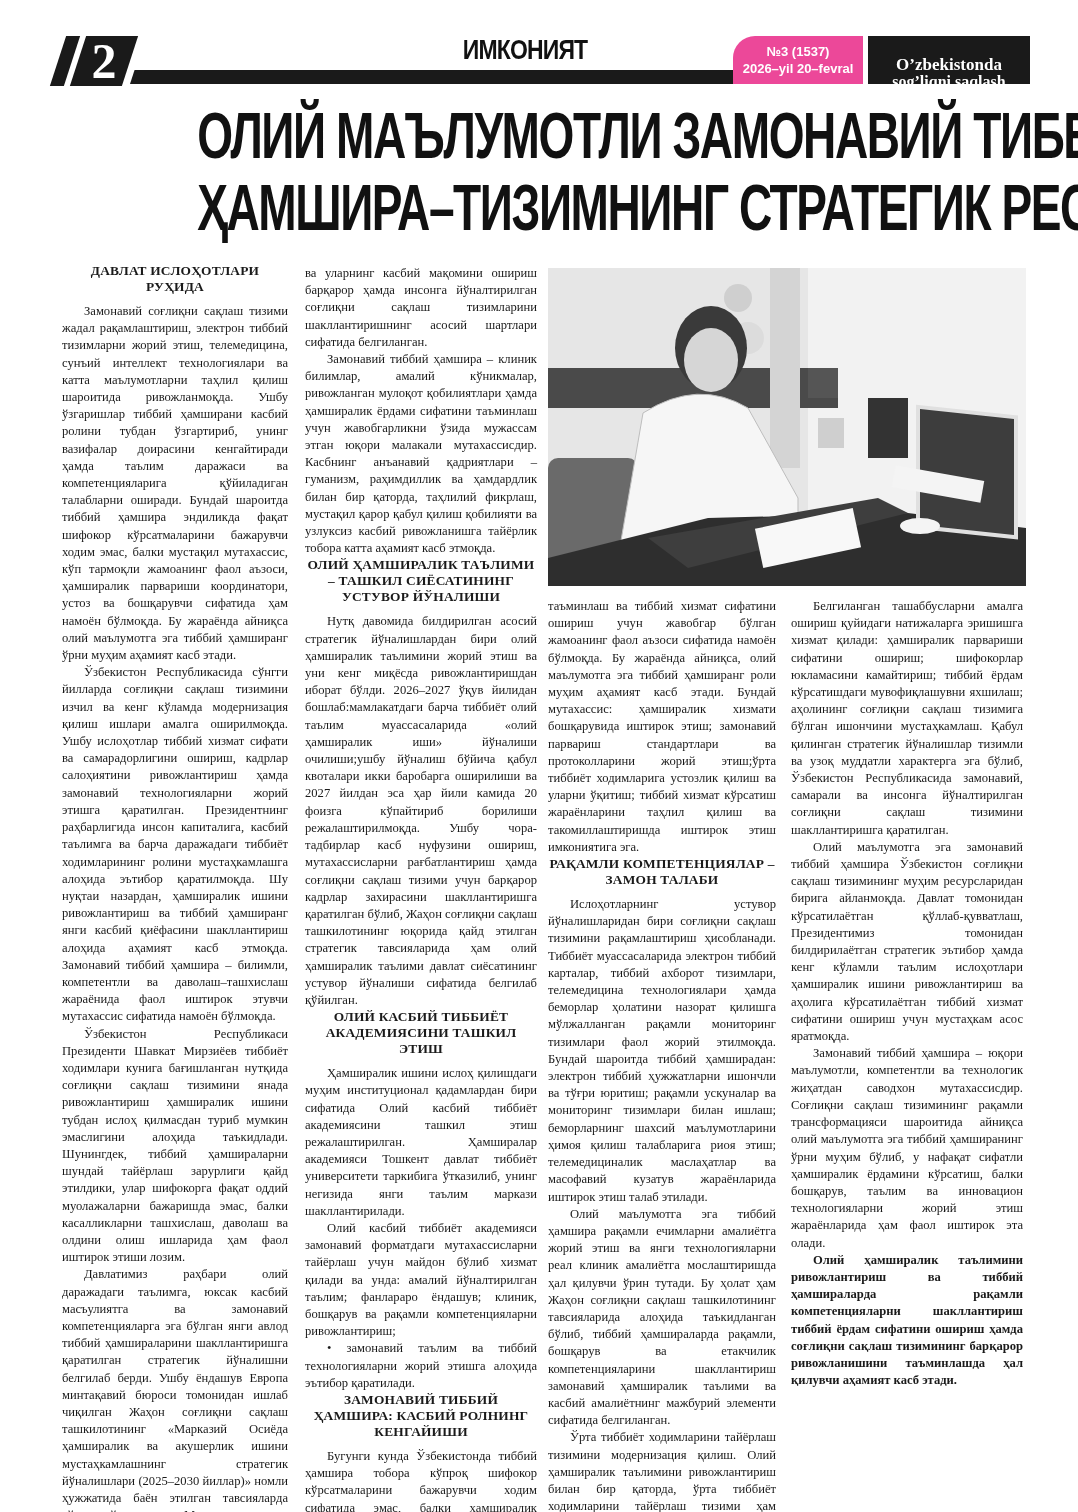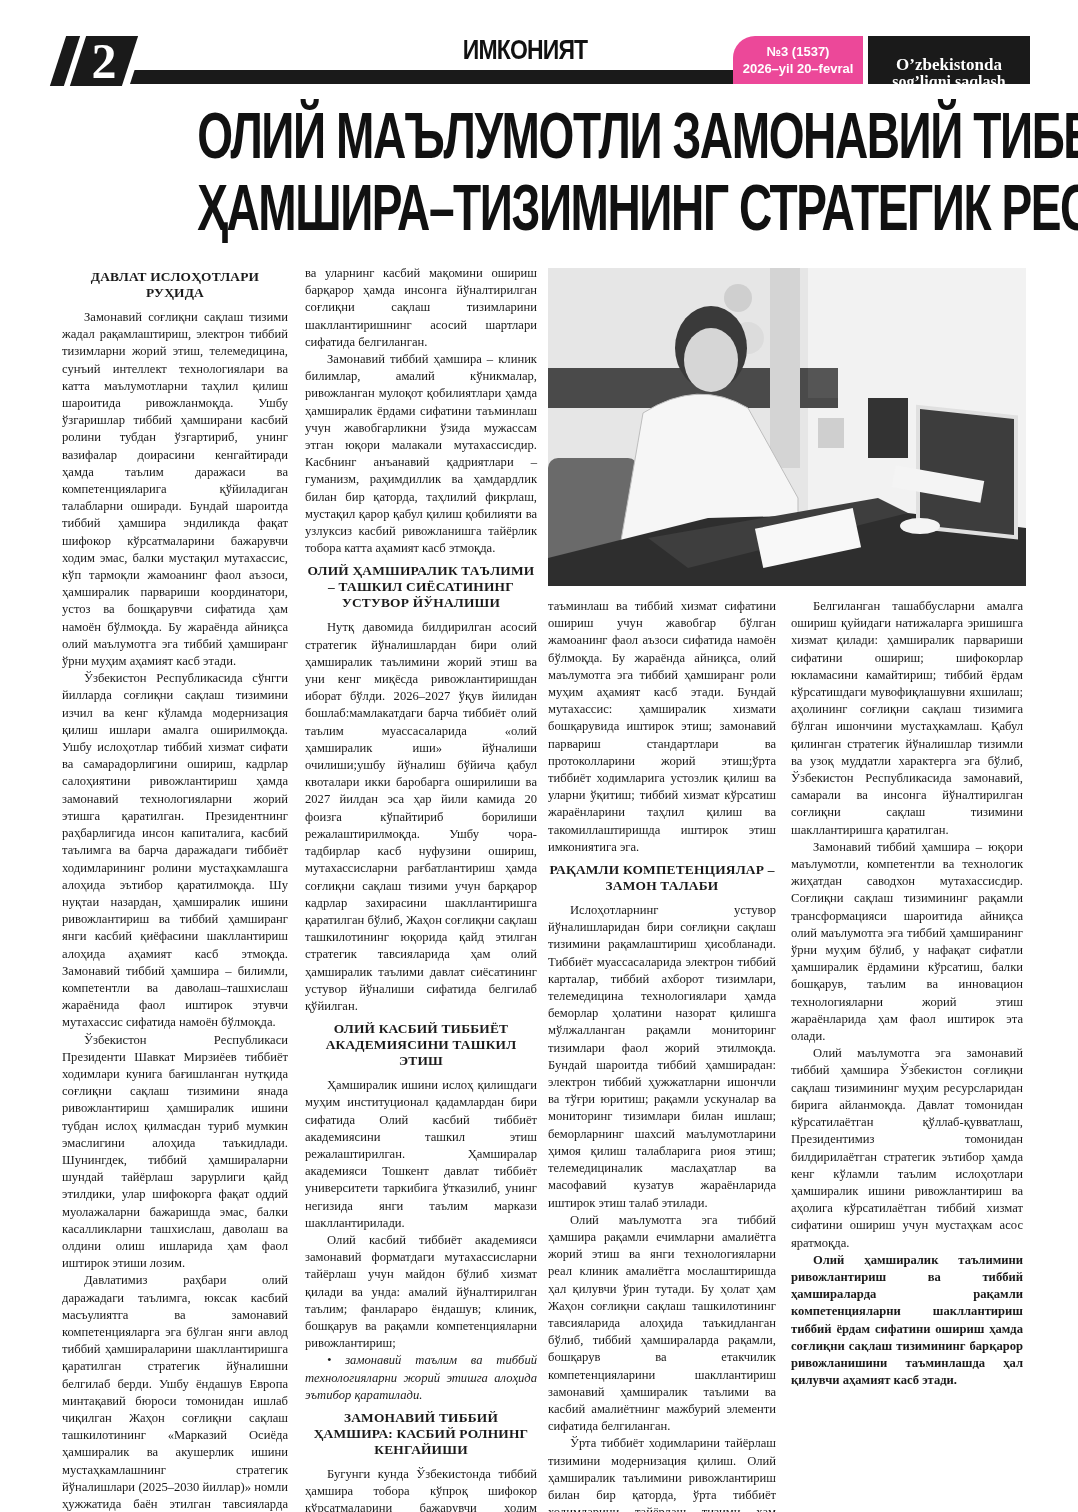"ДАВЛАТ ИСЛОҲОТЛАРИ РУҲИДА" .col h3 { margin: 6px 0 8px 0 -> 0 0 8px 0 }
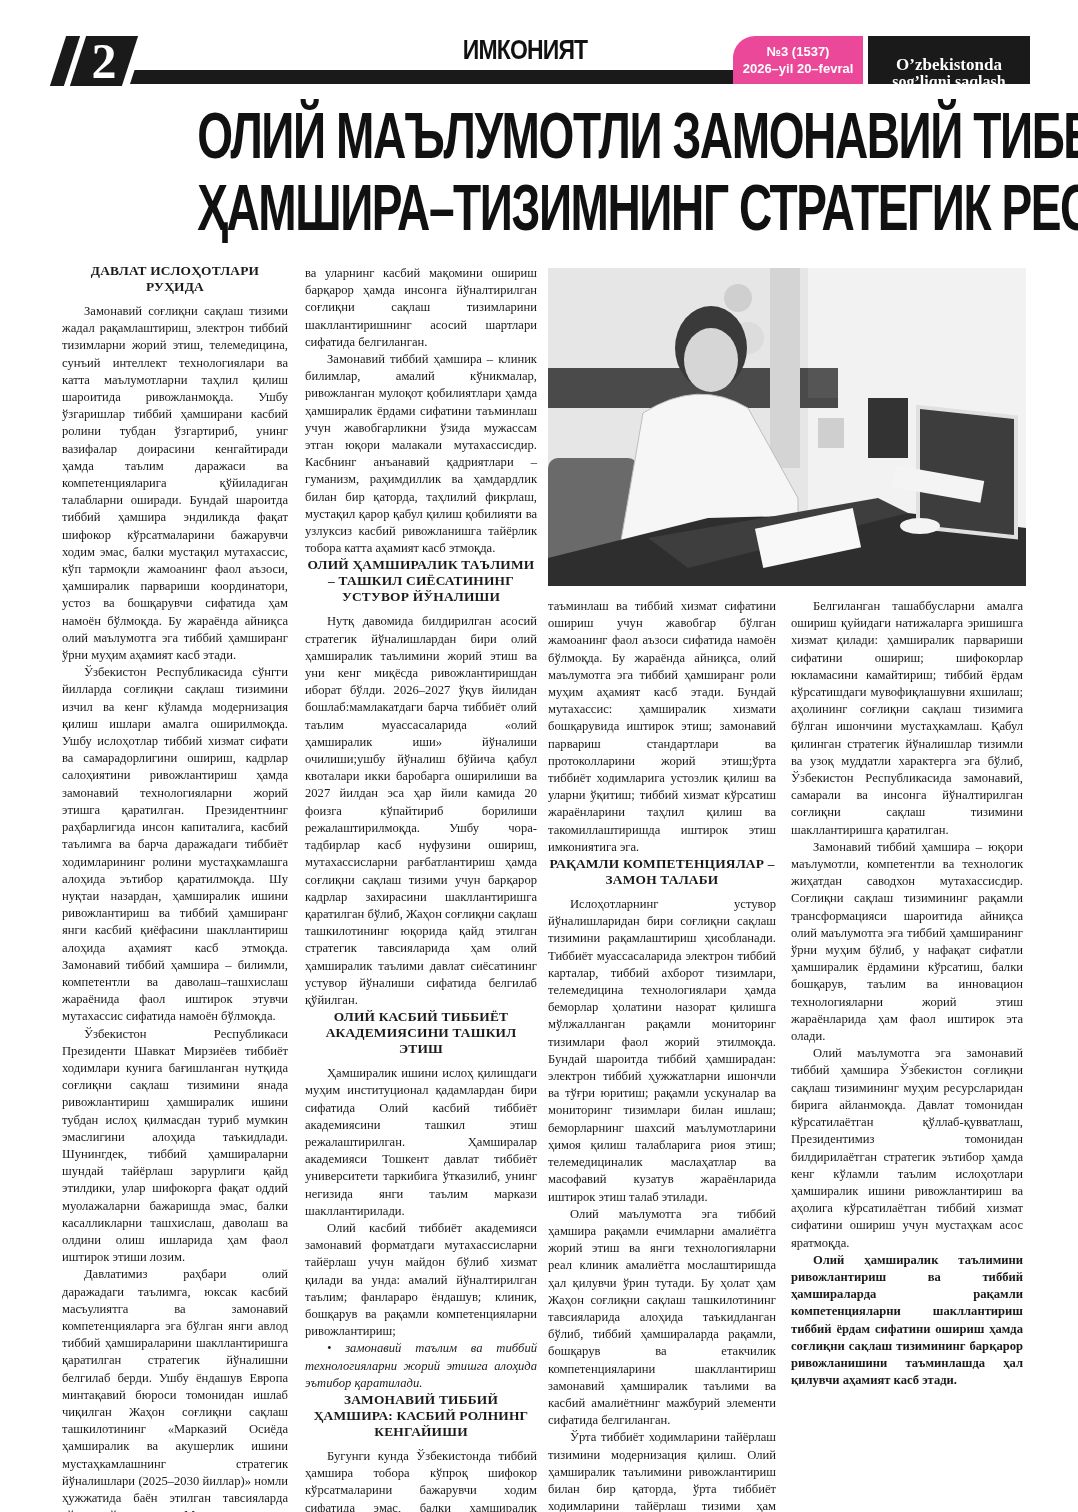"Замонавий тиббий ҳамшира – юқори" p { order: before "Олий маълумотга эга замонавий тиббий" -> after "Олий маълумотга эга замонавий тиббий" }
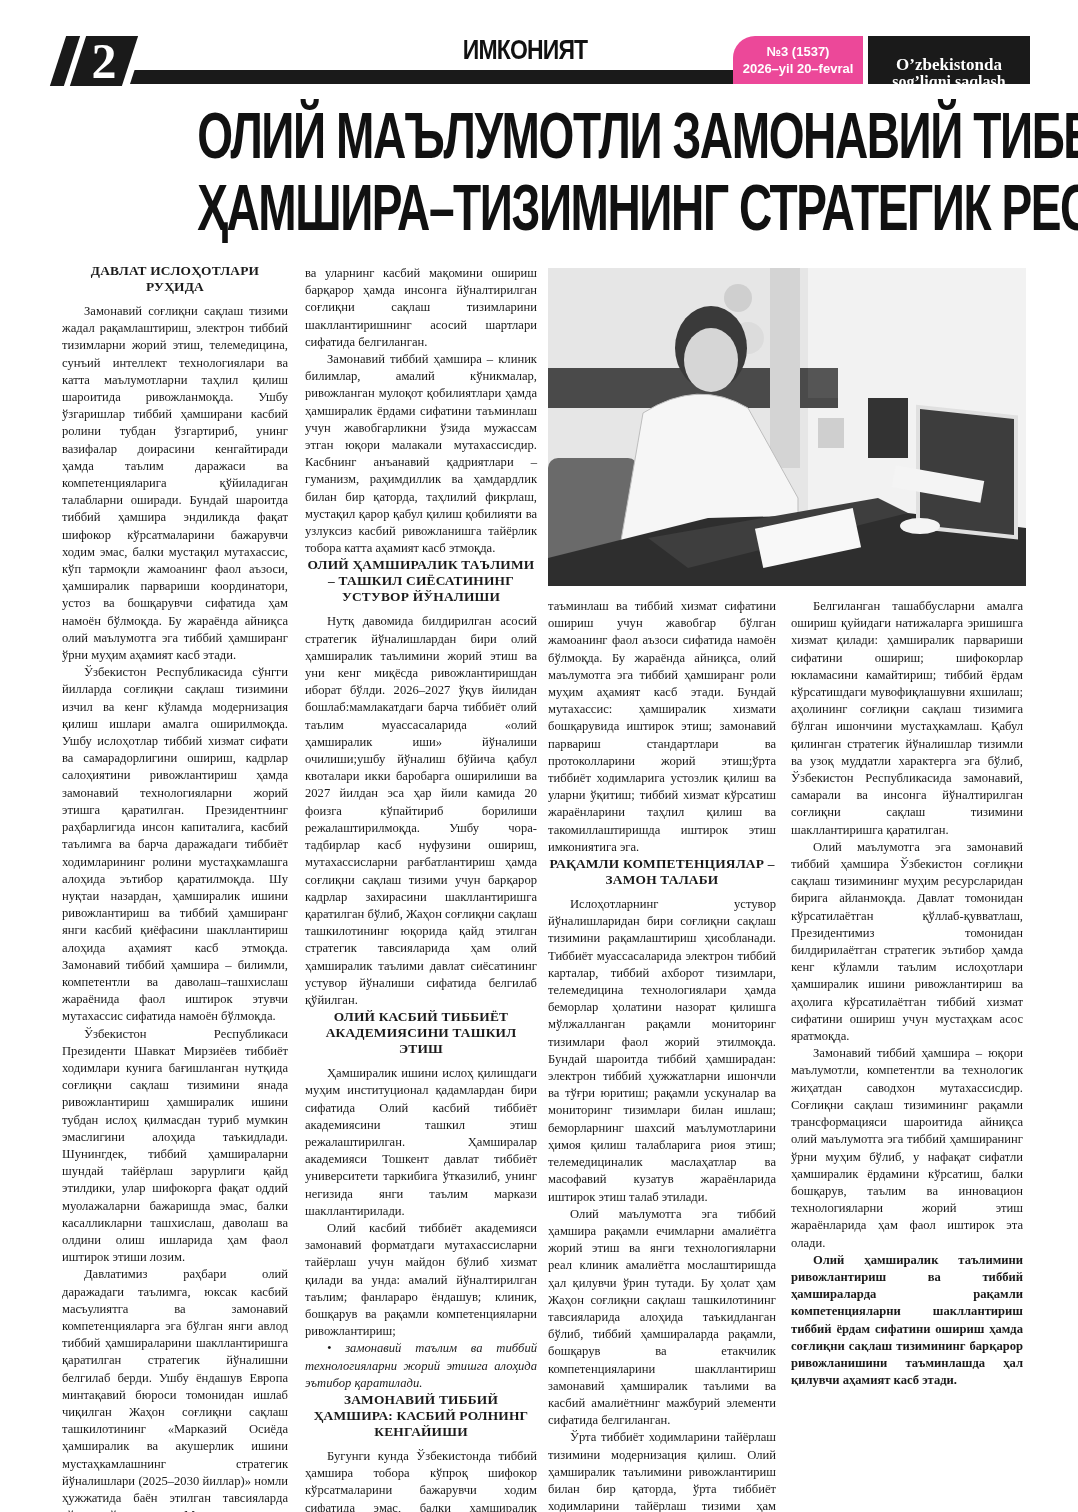"• замонавий таълим ва тиббий" .col p.italic { font-style: italic -> none }
